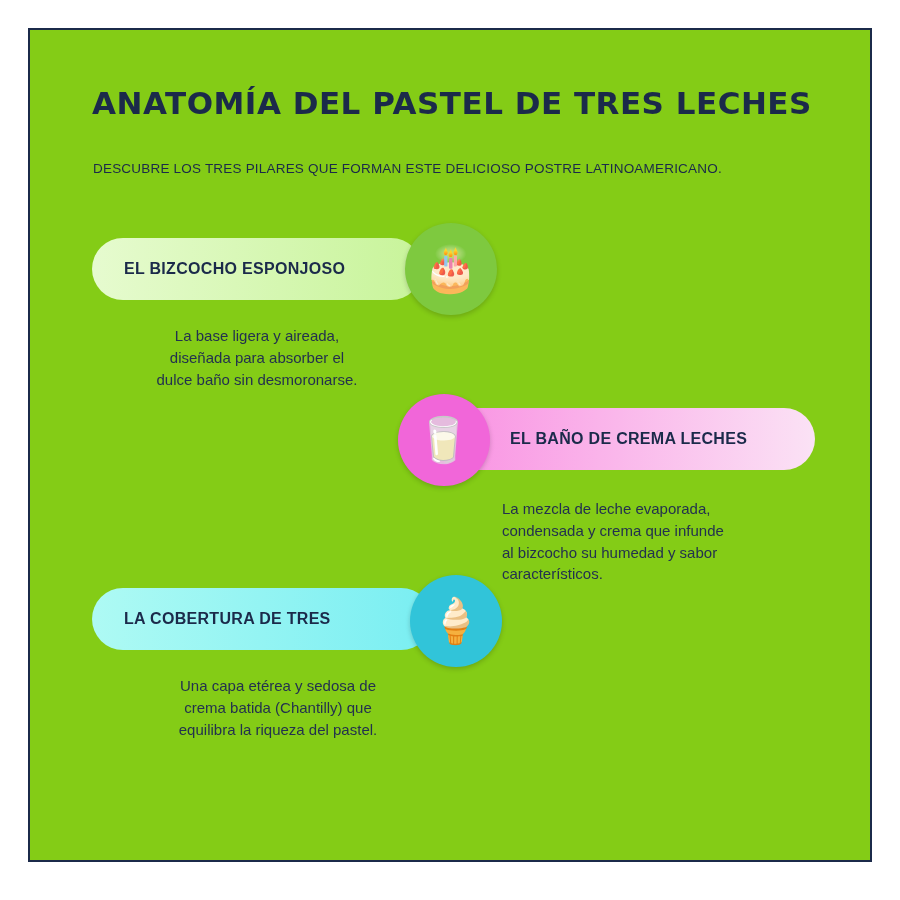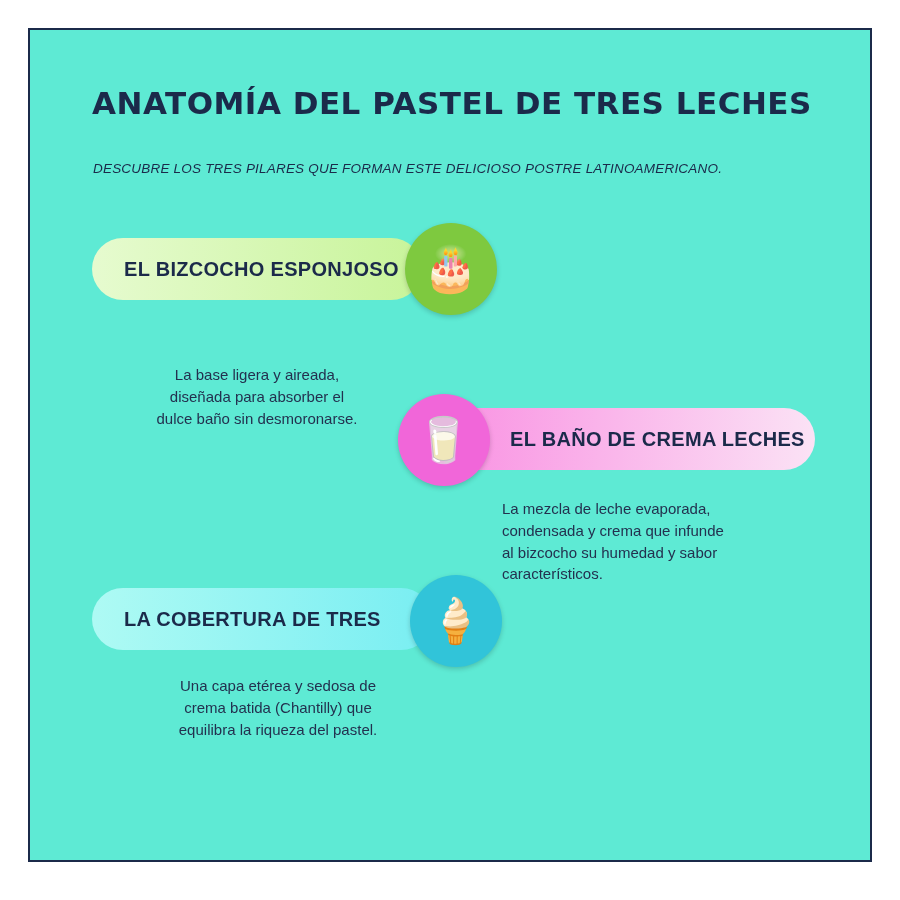"ANATOMÍA DEL PASTEL DE TRES" .poster { background: #5eead4 -> #84cc16 }
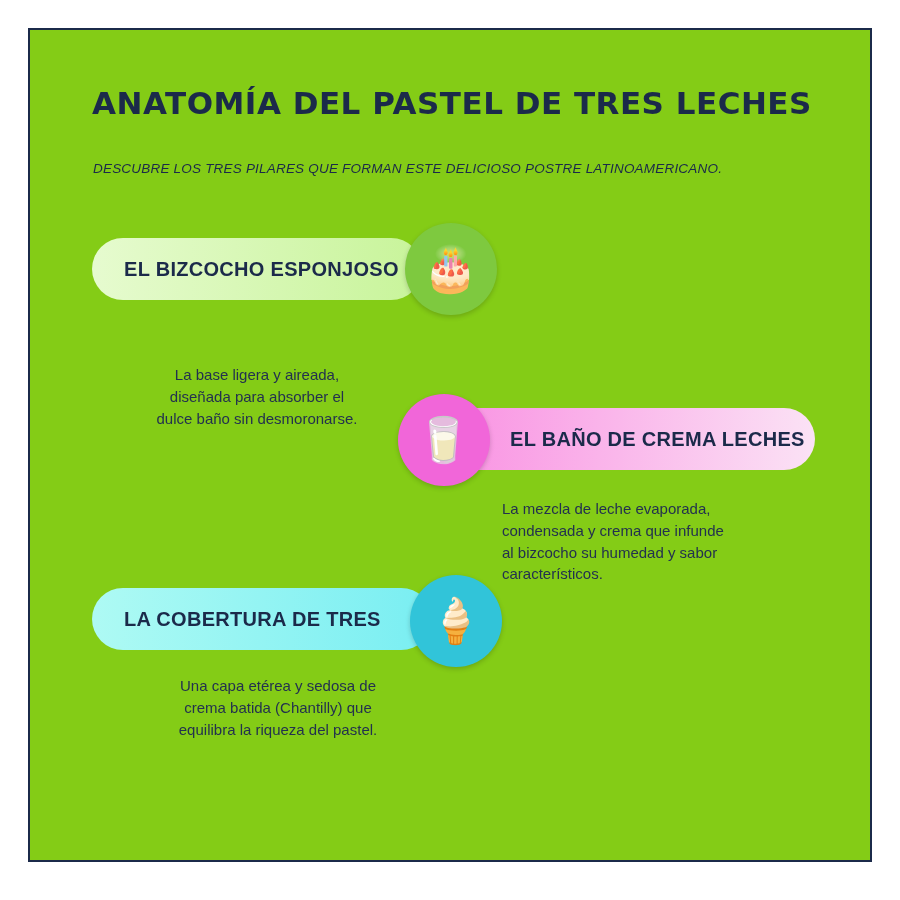"DESCUBRE LOS TRES PILARES QUE" .subtitle { font-style: italic -> none }
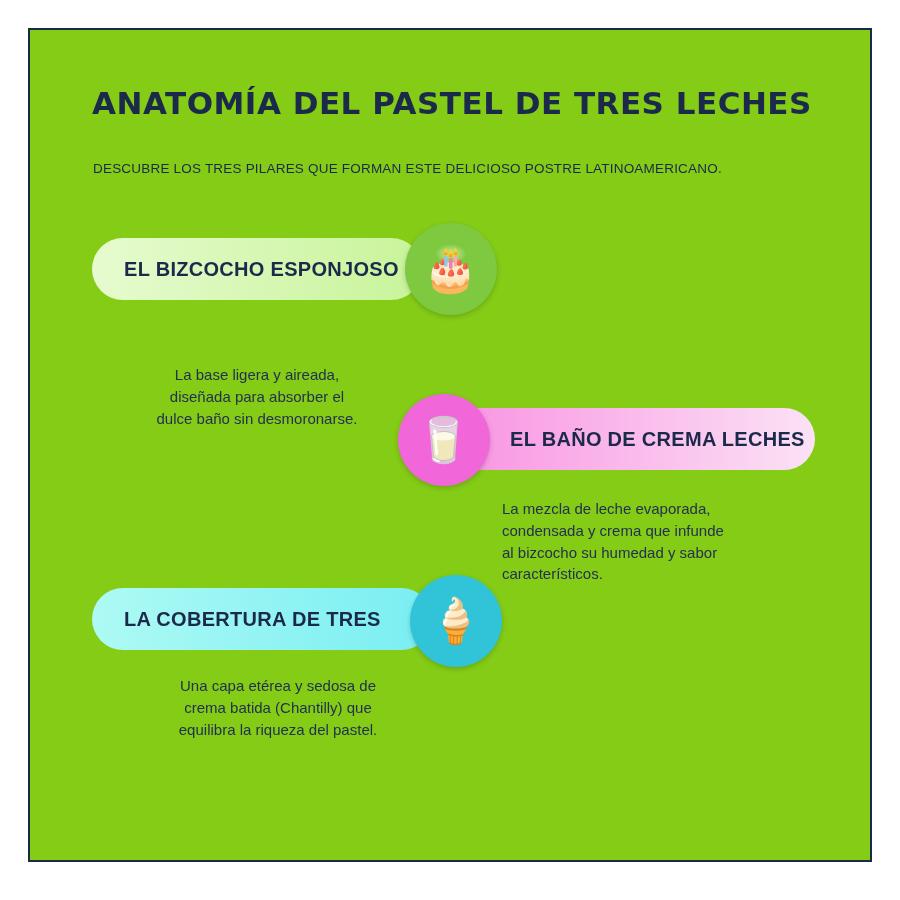"EL BIZCOCHO ESPONJOSO" .pill-label { font-size: 20px -> 16px }
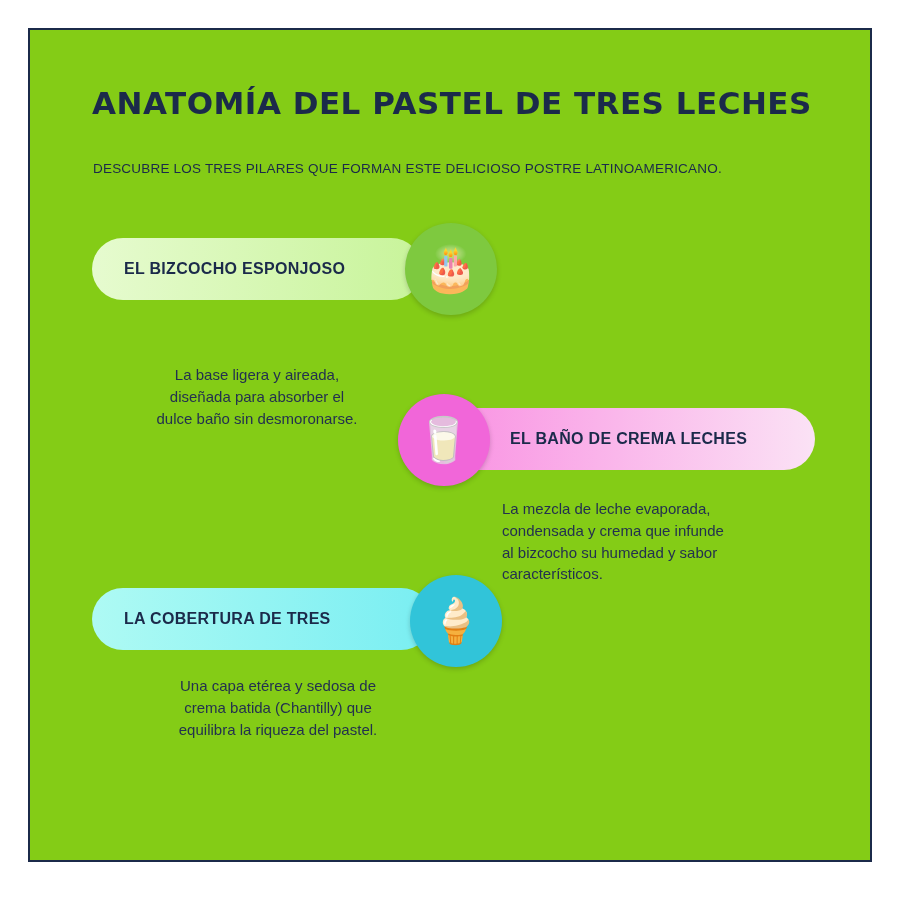"La base ligera y aireada," #block-1 .desc { margin-top: 39px -> none }
